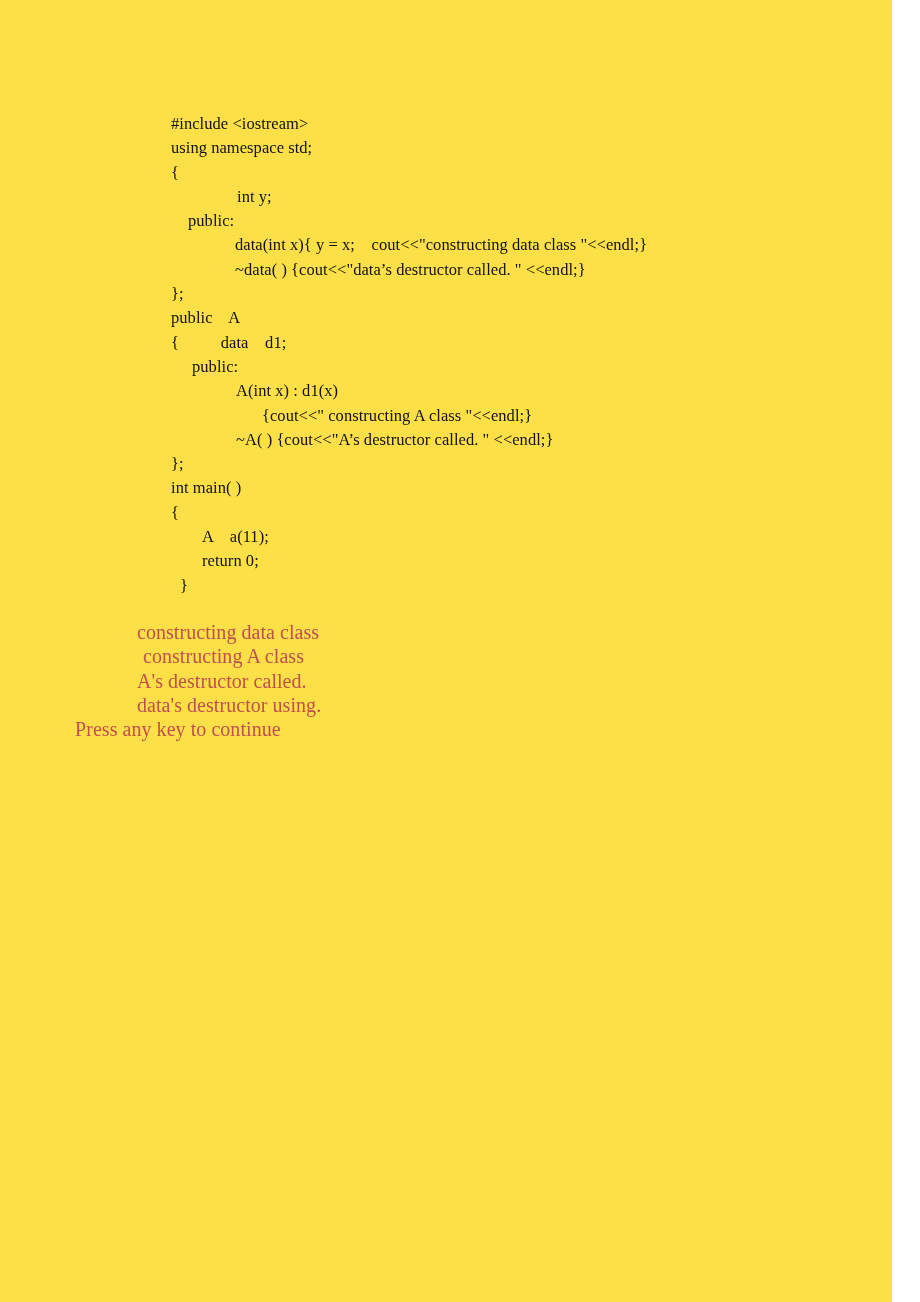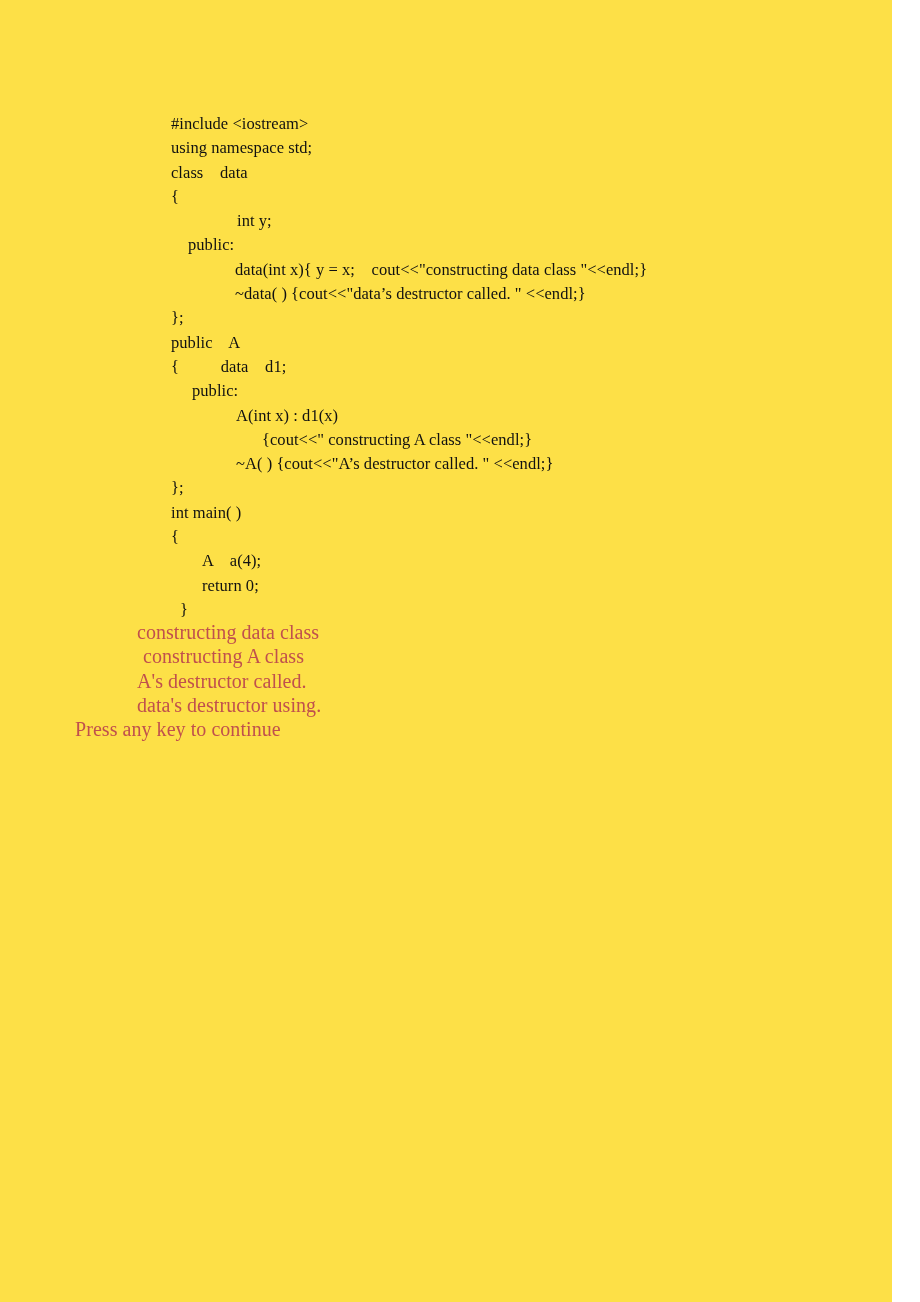"class data" div.code-line { html: <div>class data</div> -> none }
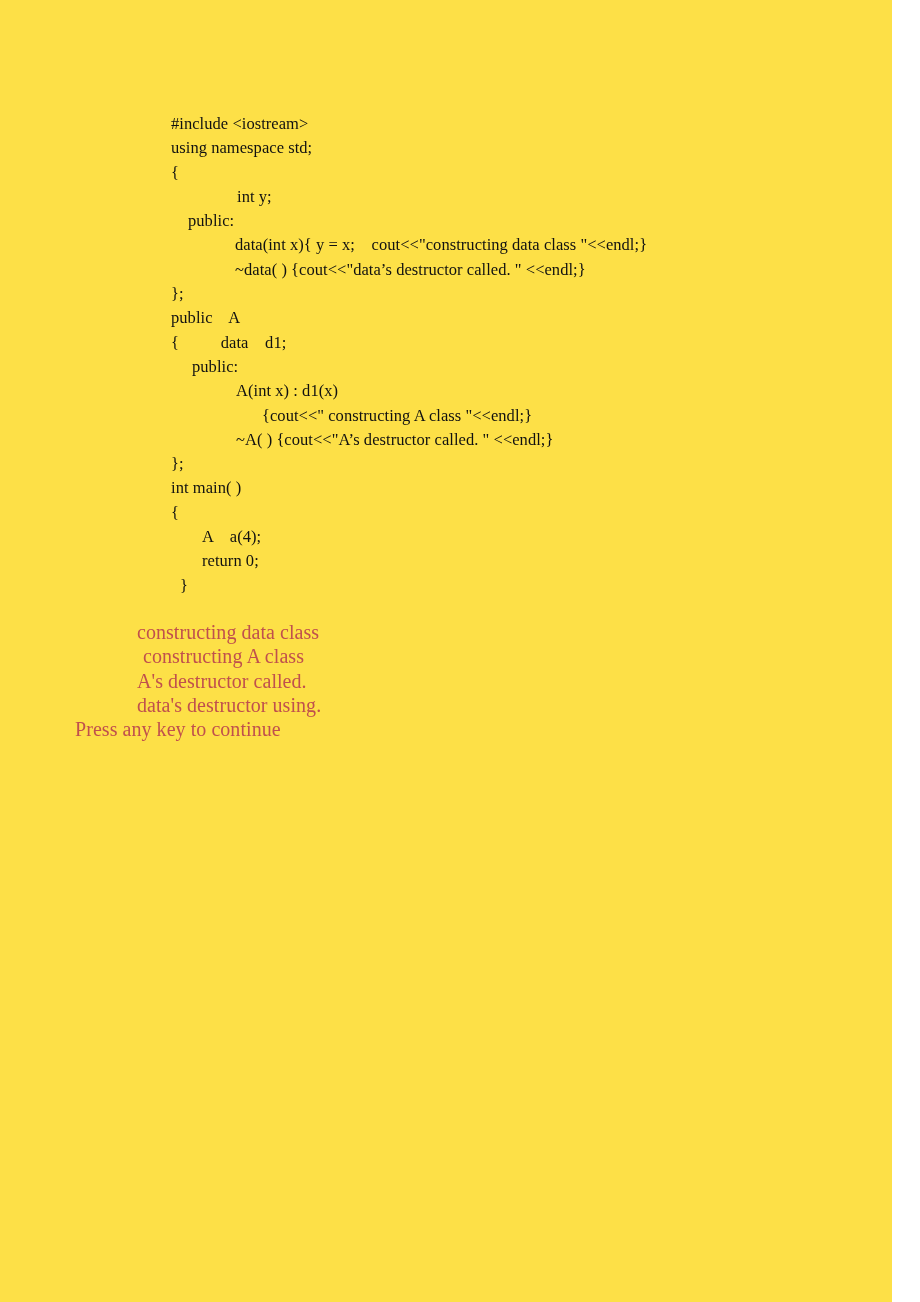"A a(4);" div.code-line { text: 4 -> 11 }
